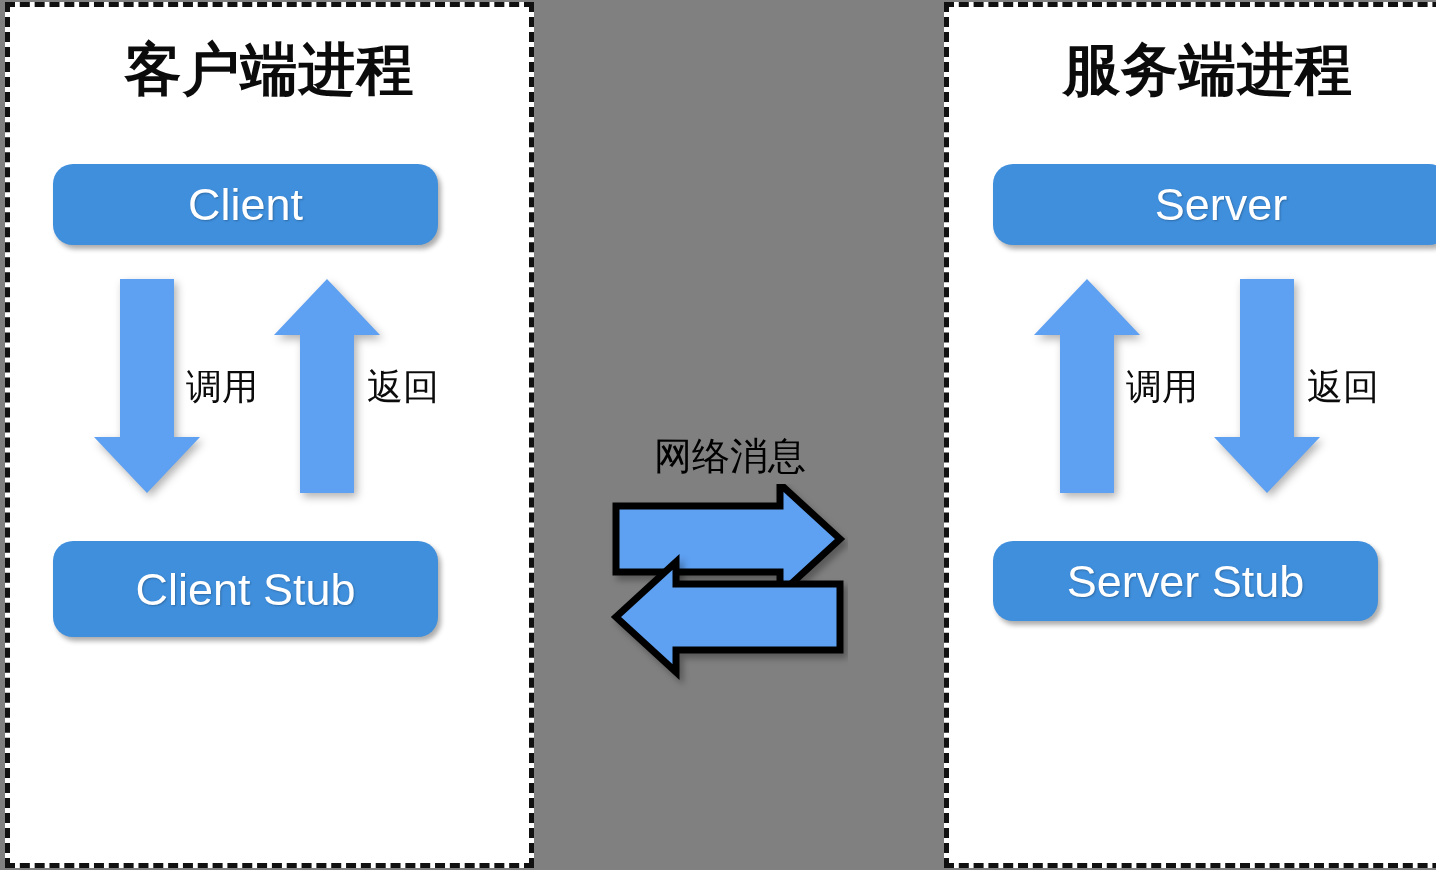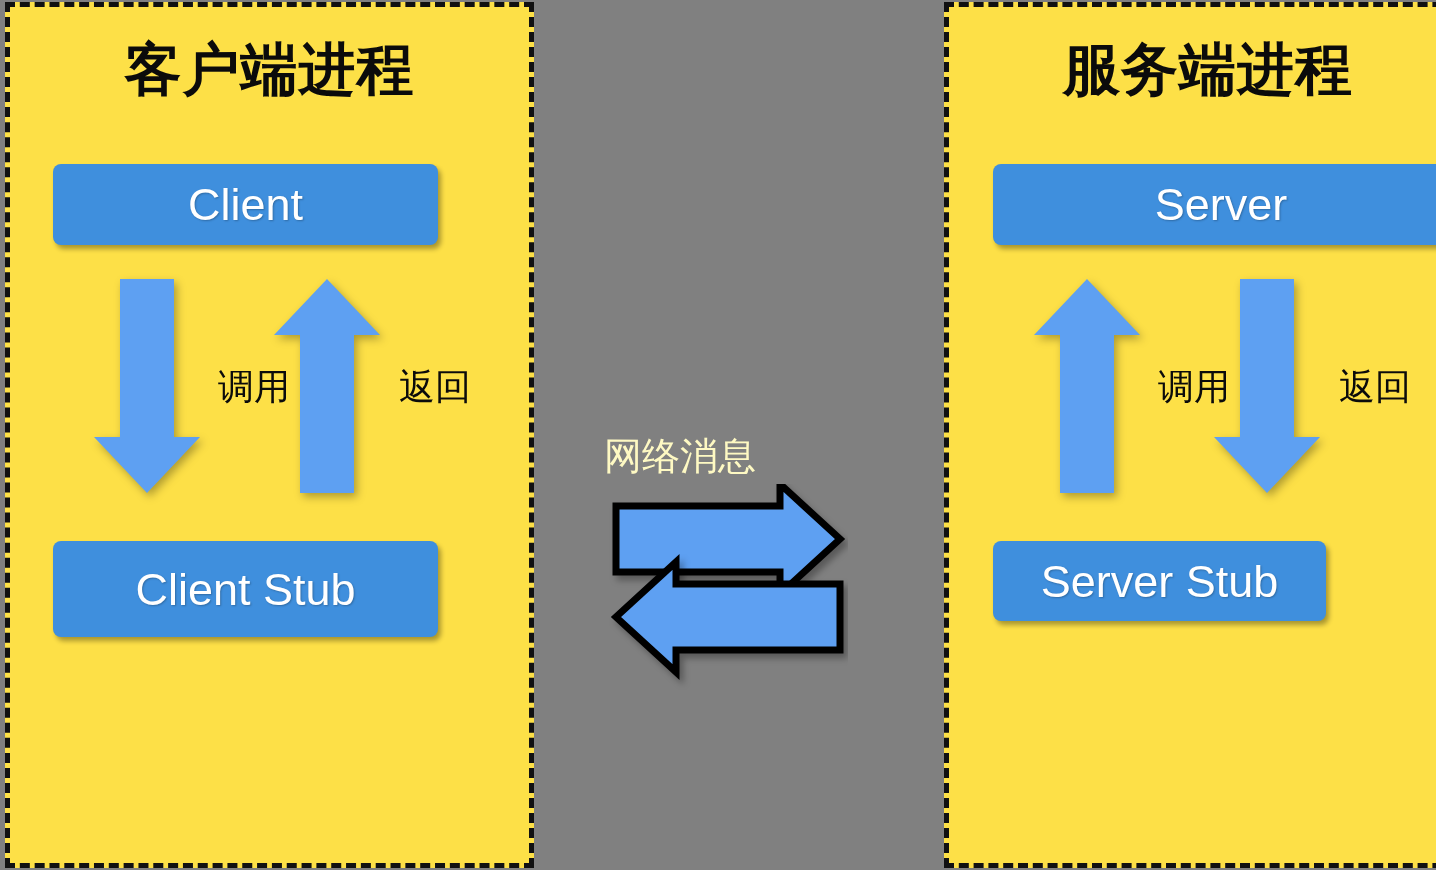"客户端进程" .panel { background: #fde047 -> #ffffff }
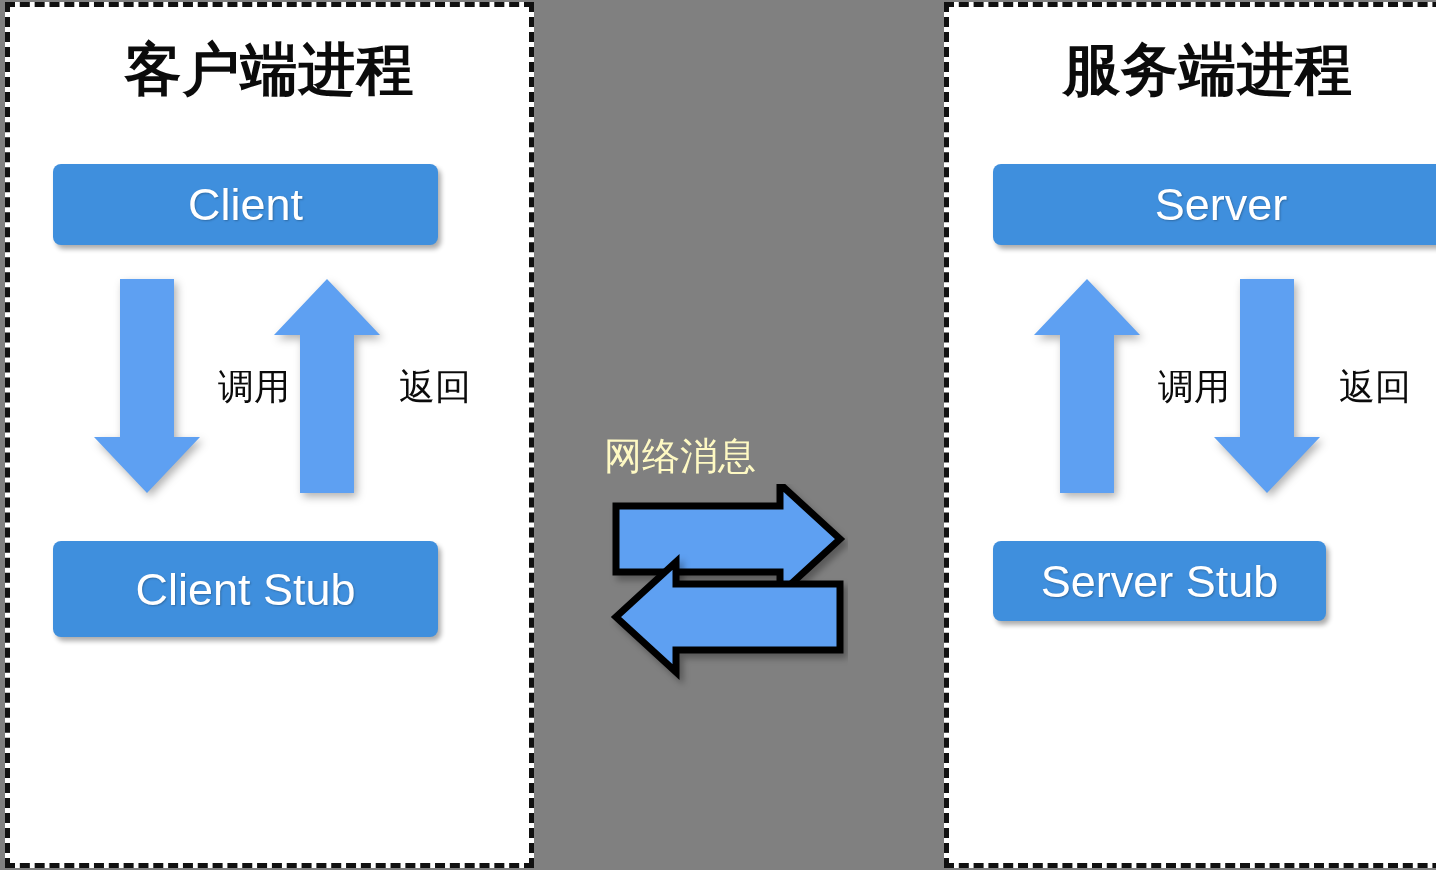"Client" .node-box { border-radius: 8px -> 20px }
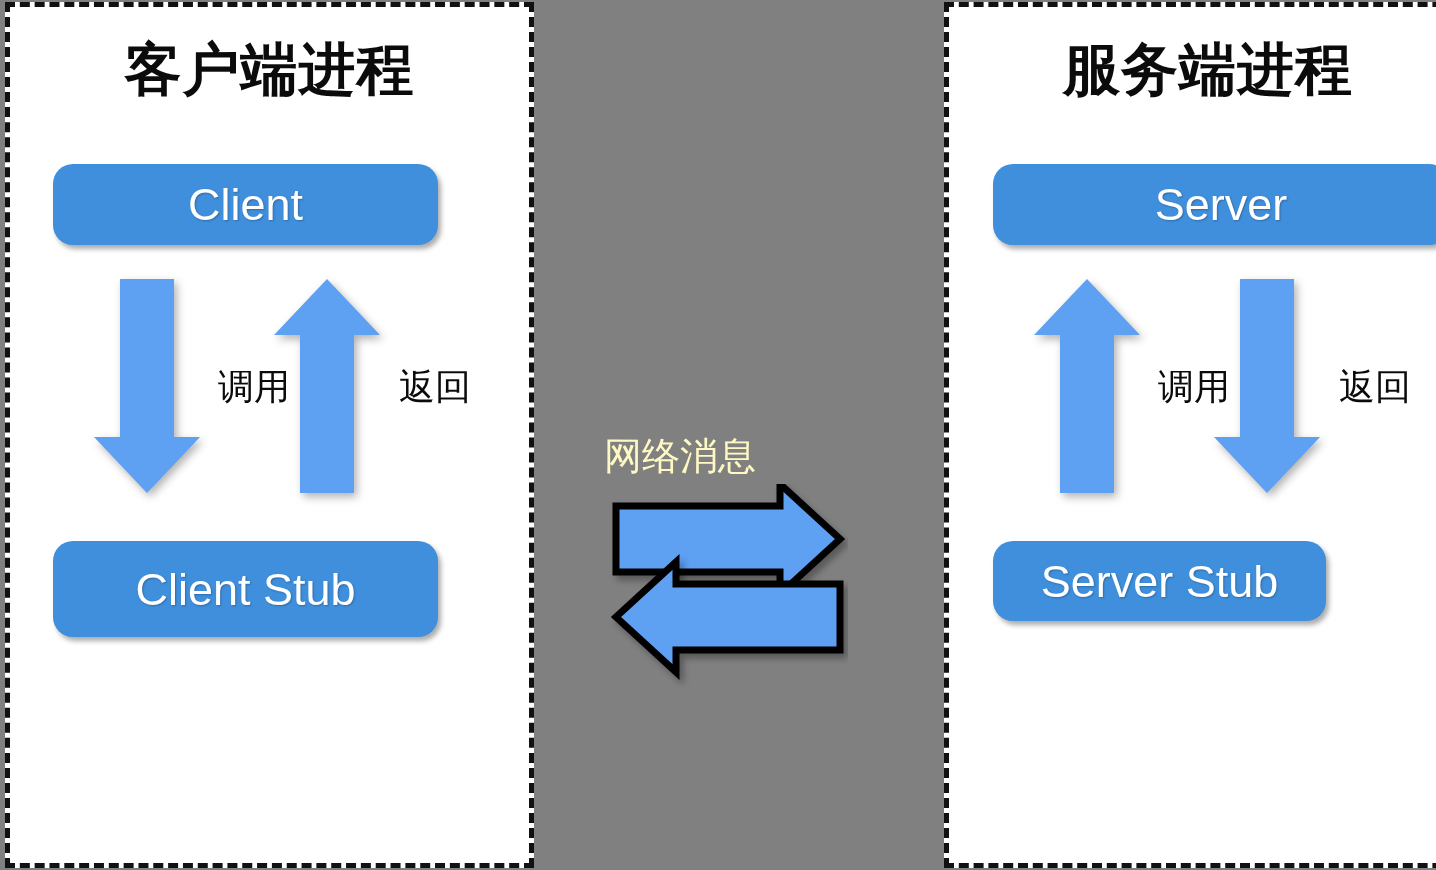"调用" .edge-label { margin-left: 32px -> none }
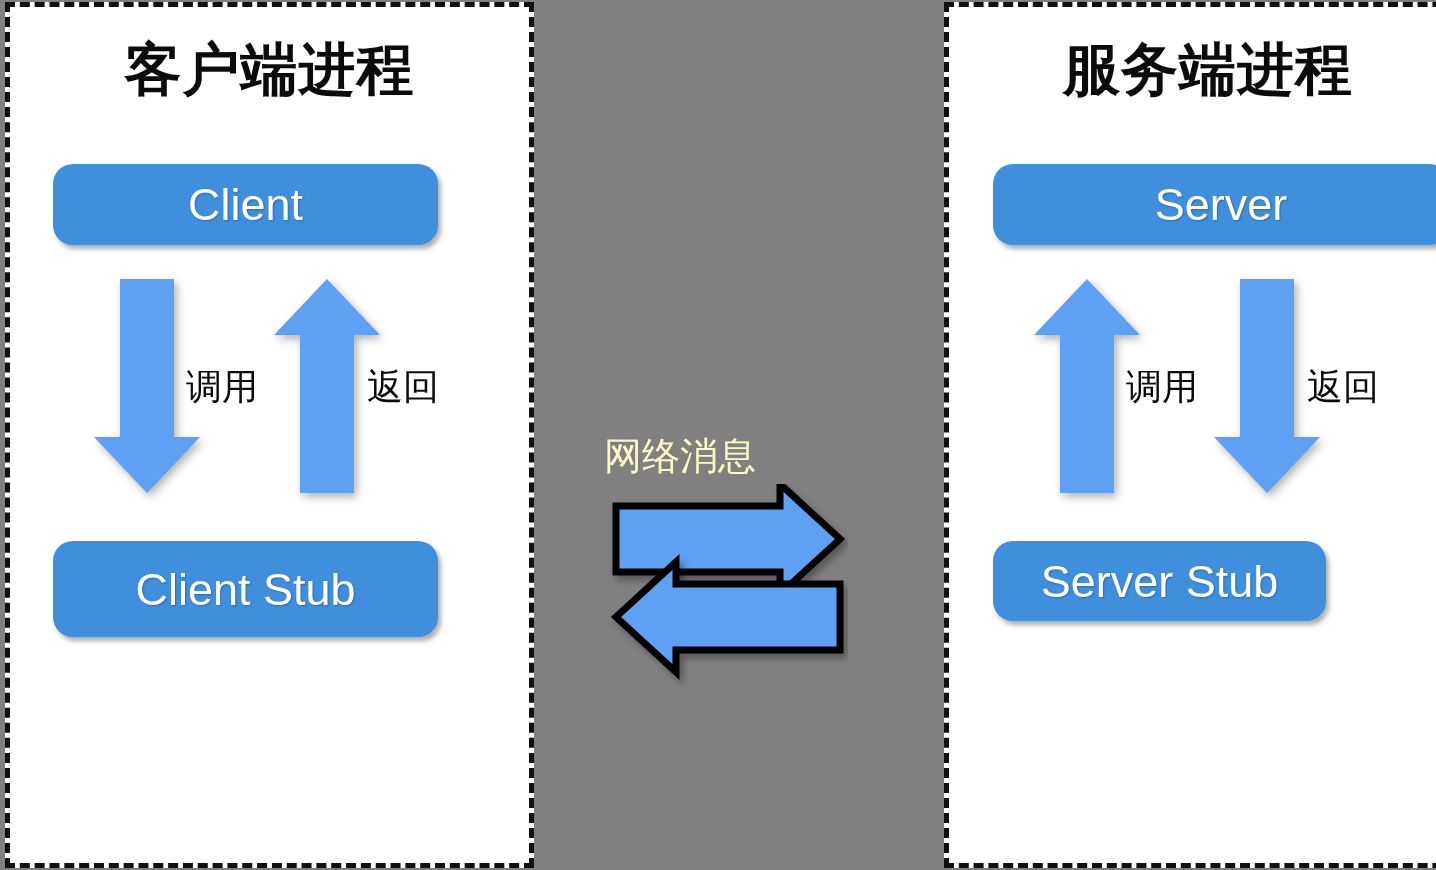"网络消息" .net-label { color: #fef9c3 -> #000000; left: 604px -> 580px; text-align: left -> center }
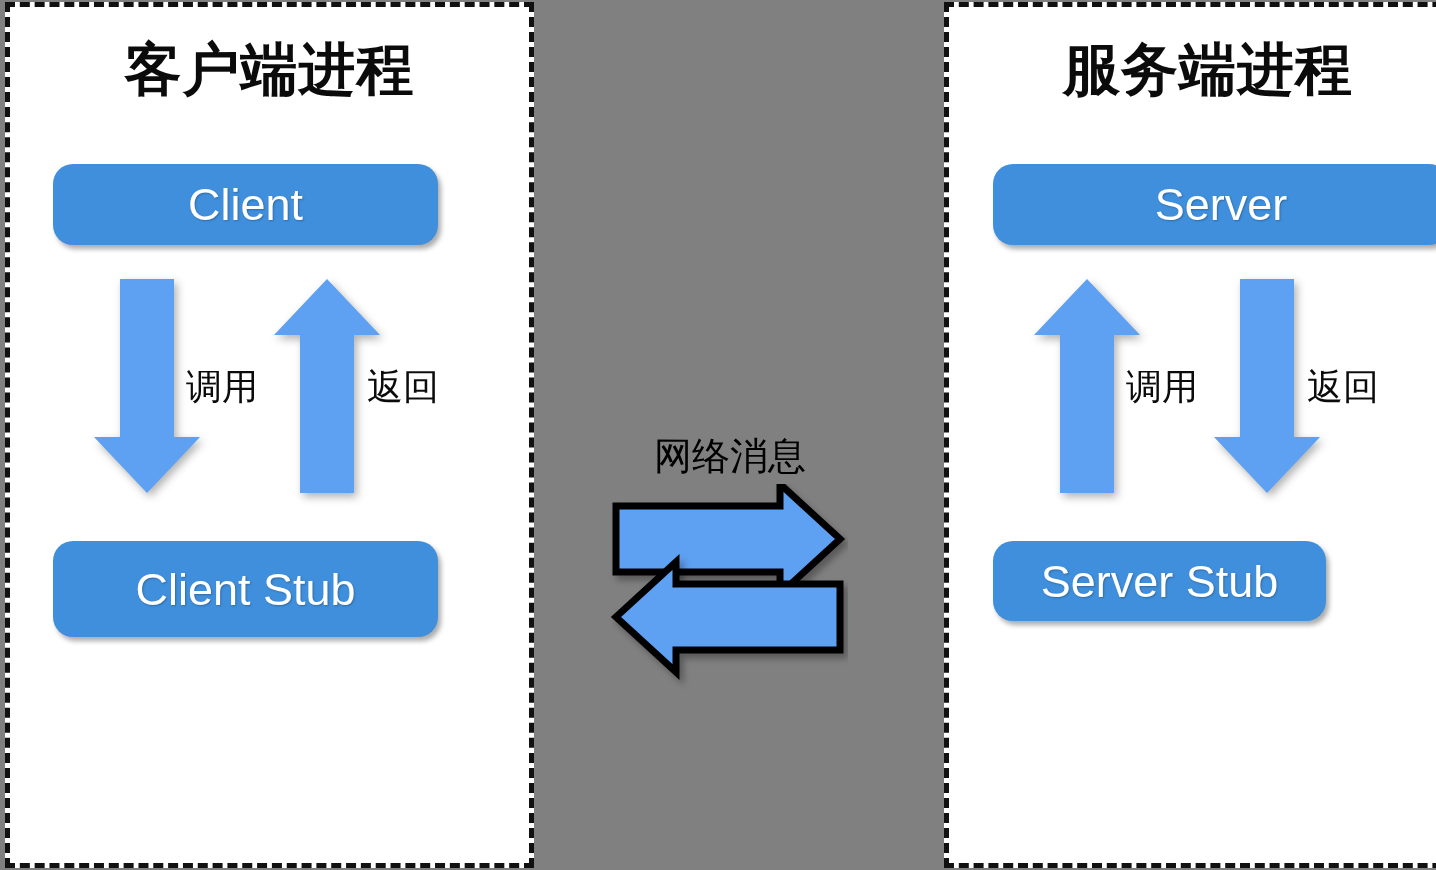"Server Stub" .box-server-stub { width: 333px -> 385px }
